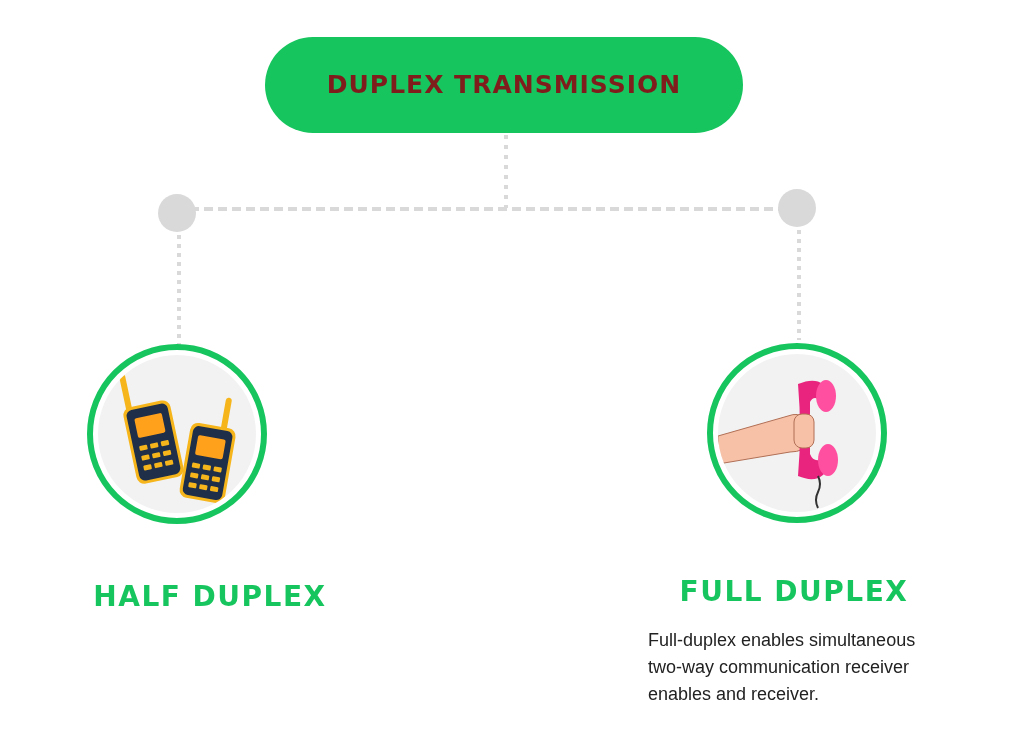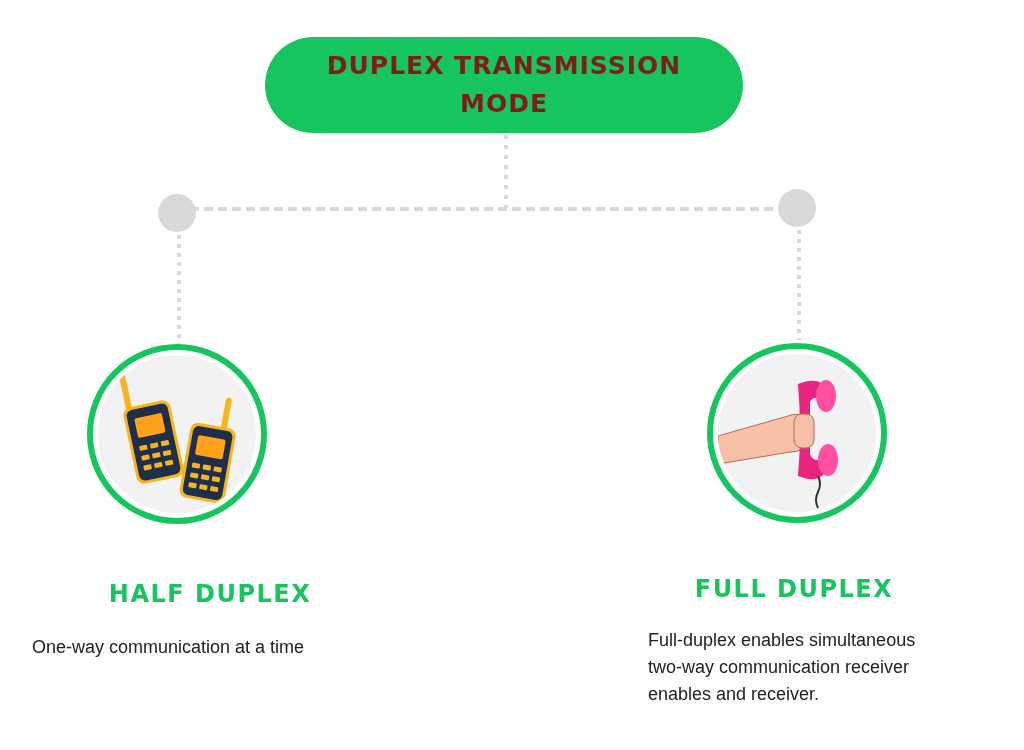"MODE" span { html: <span>MODE</span> -> none }
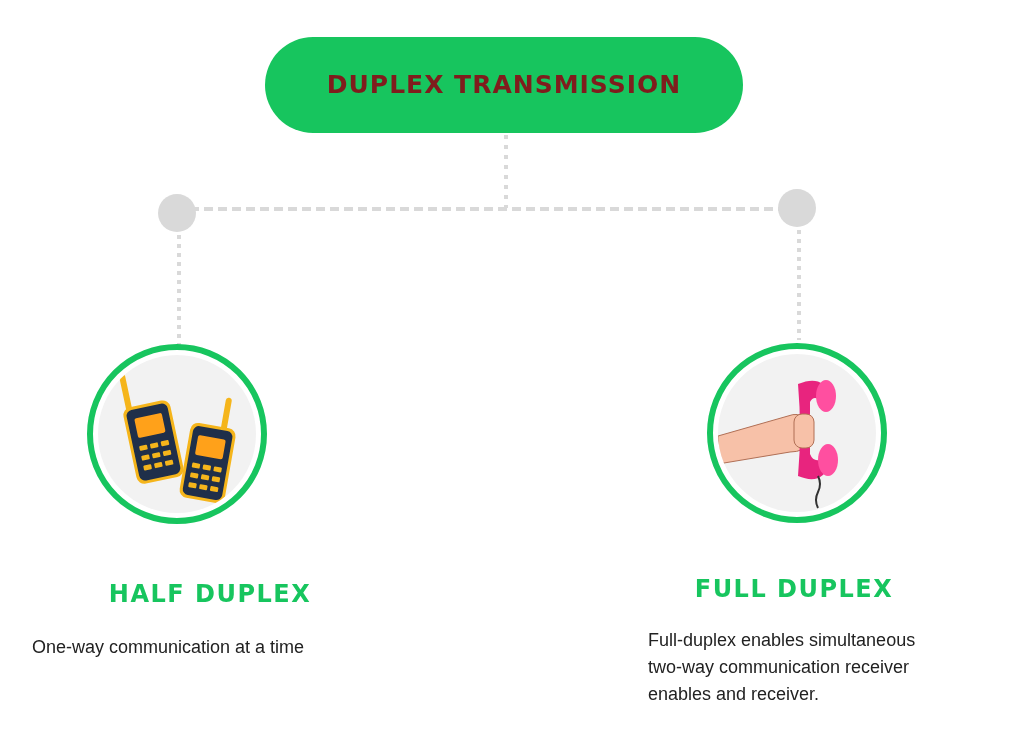"HALF DUPLEX" .heading { font-size: 24px -> 28px }
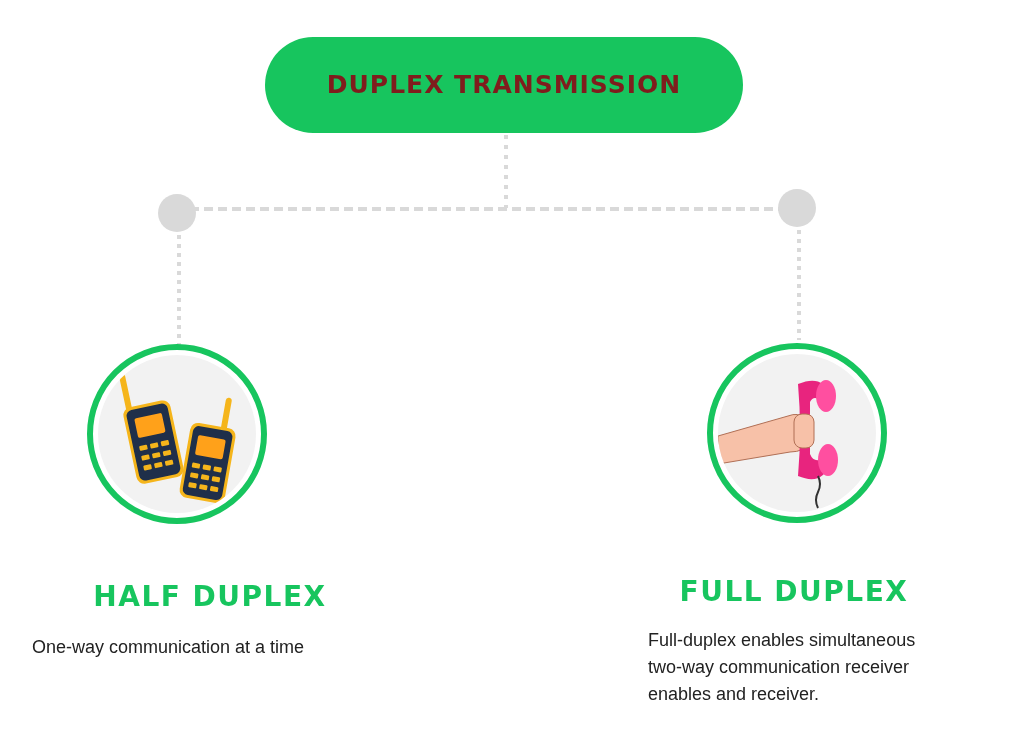"One-way communication at a time" div { html: <div>One-way communication at a time</div> -> none }
